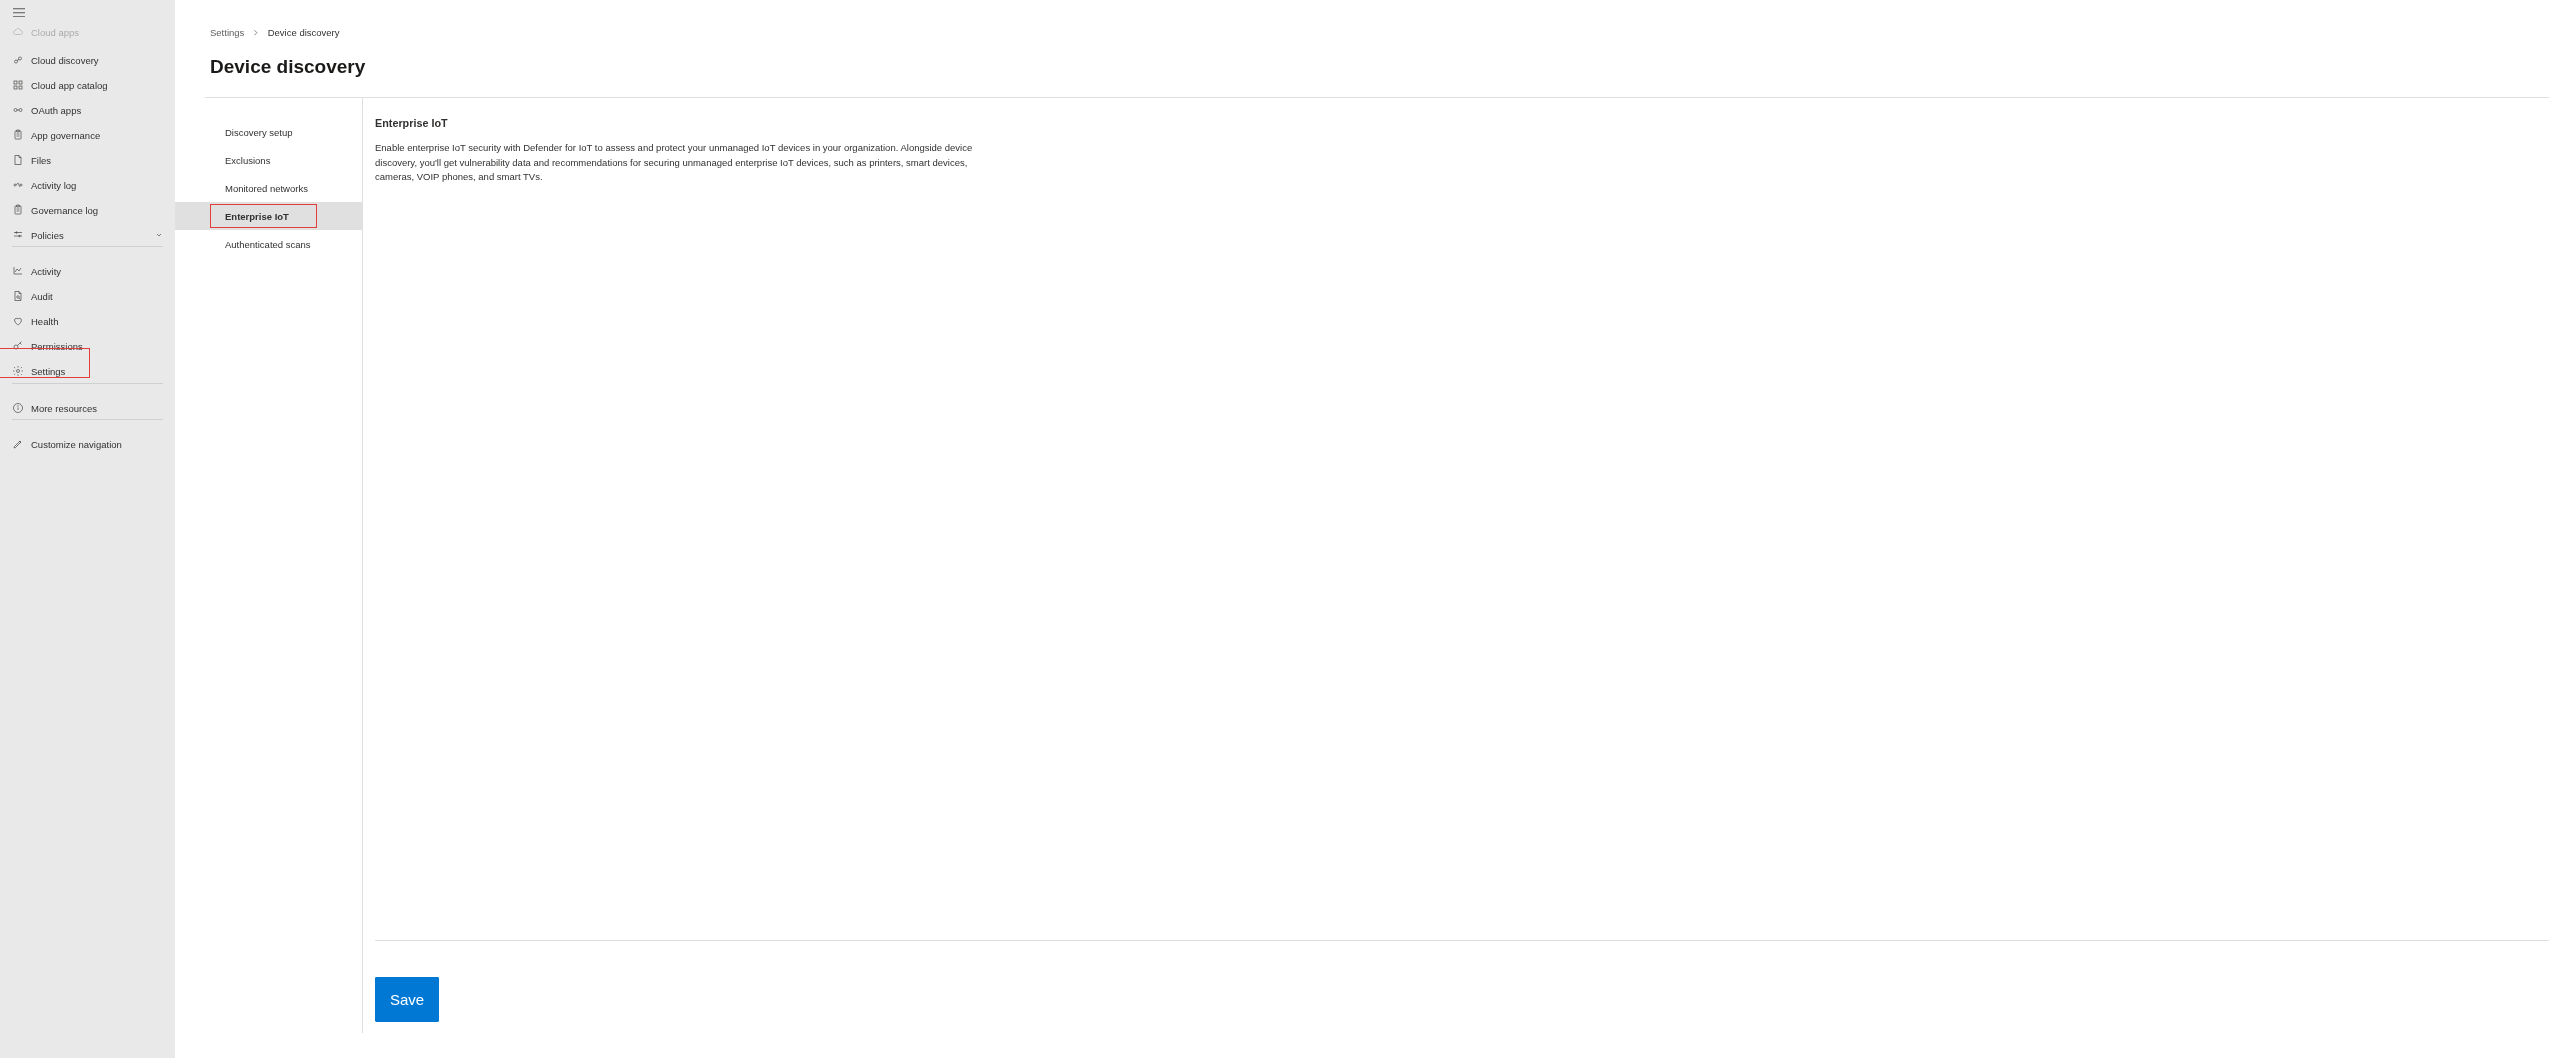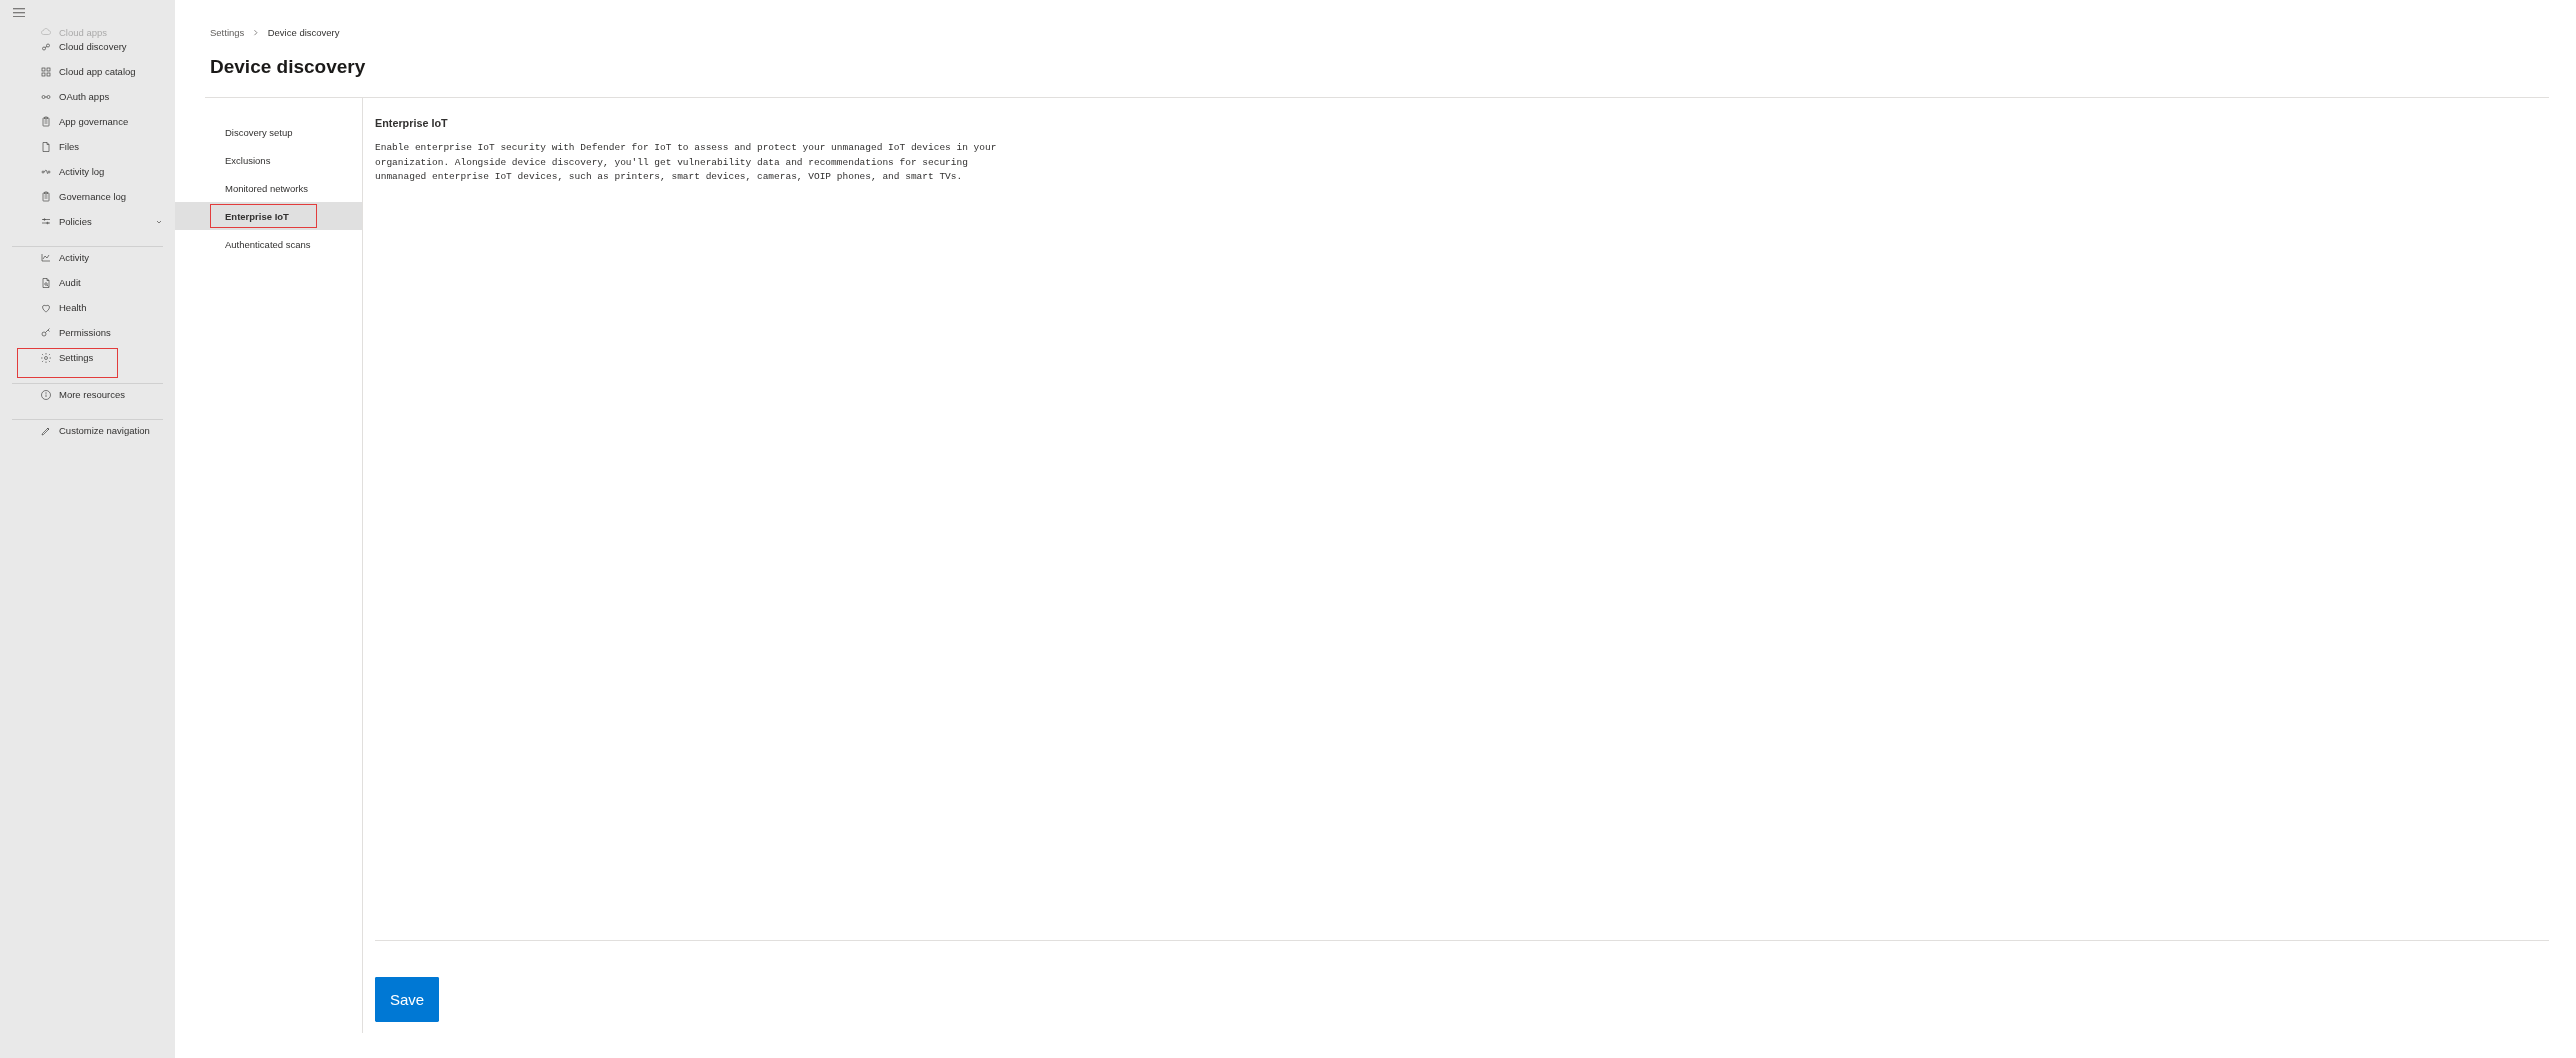"Cloud apps" .nav-list { margin-left: 28px -> none }
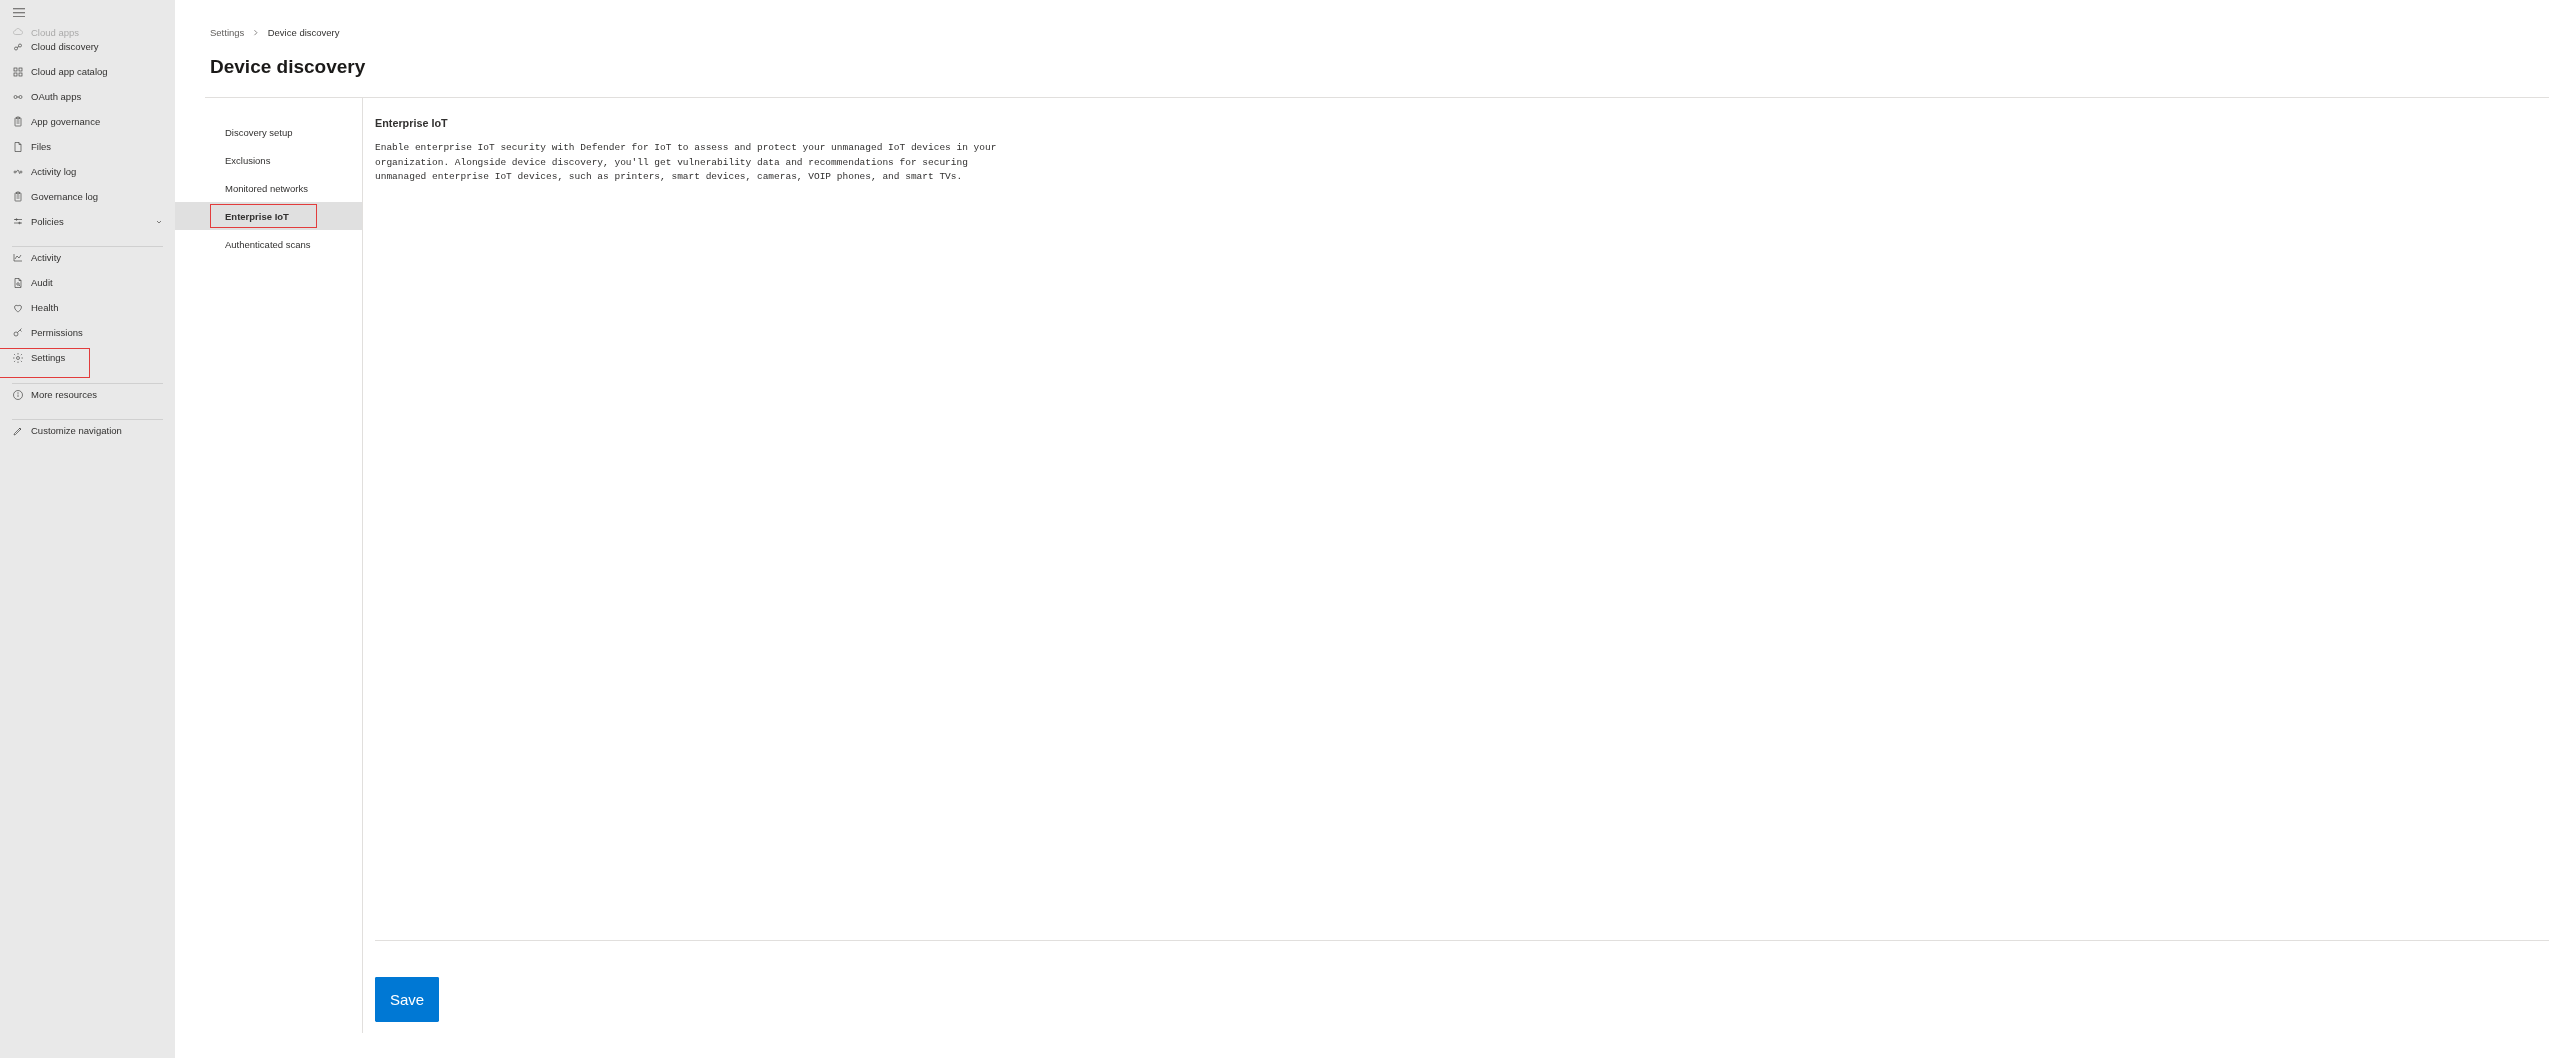"Cloud discovery" .nav-item { align-items: flex-start -> flex-end }
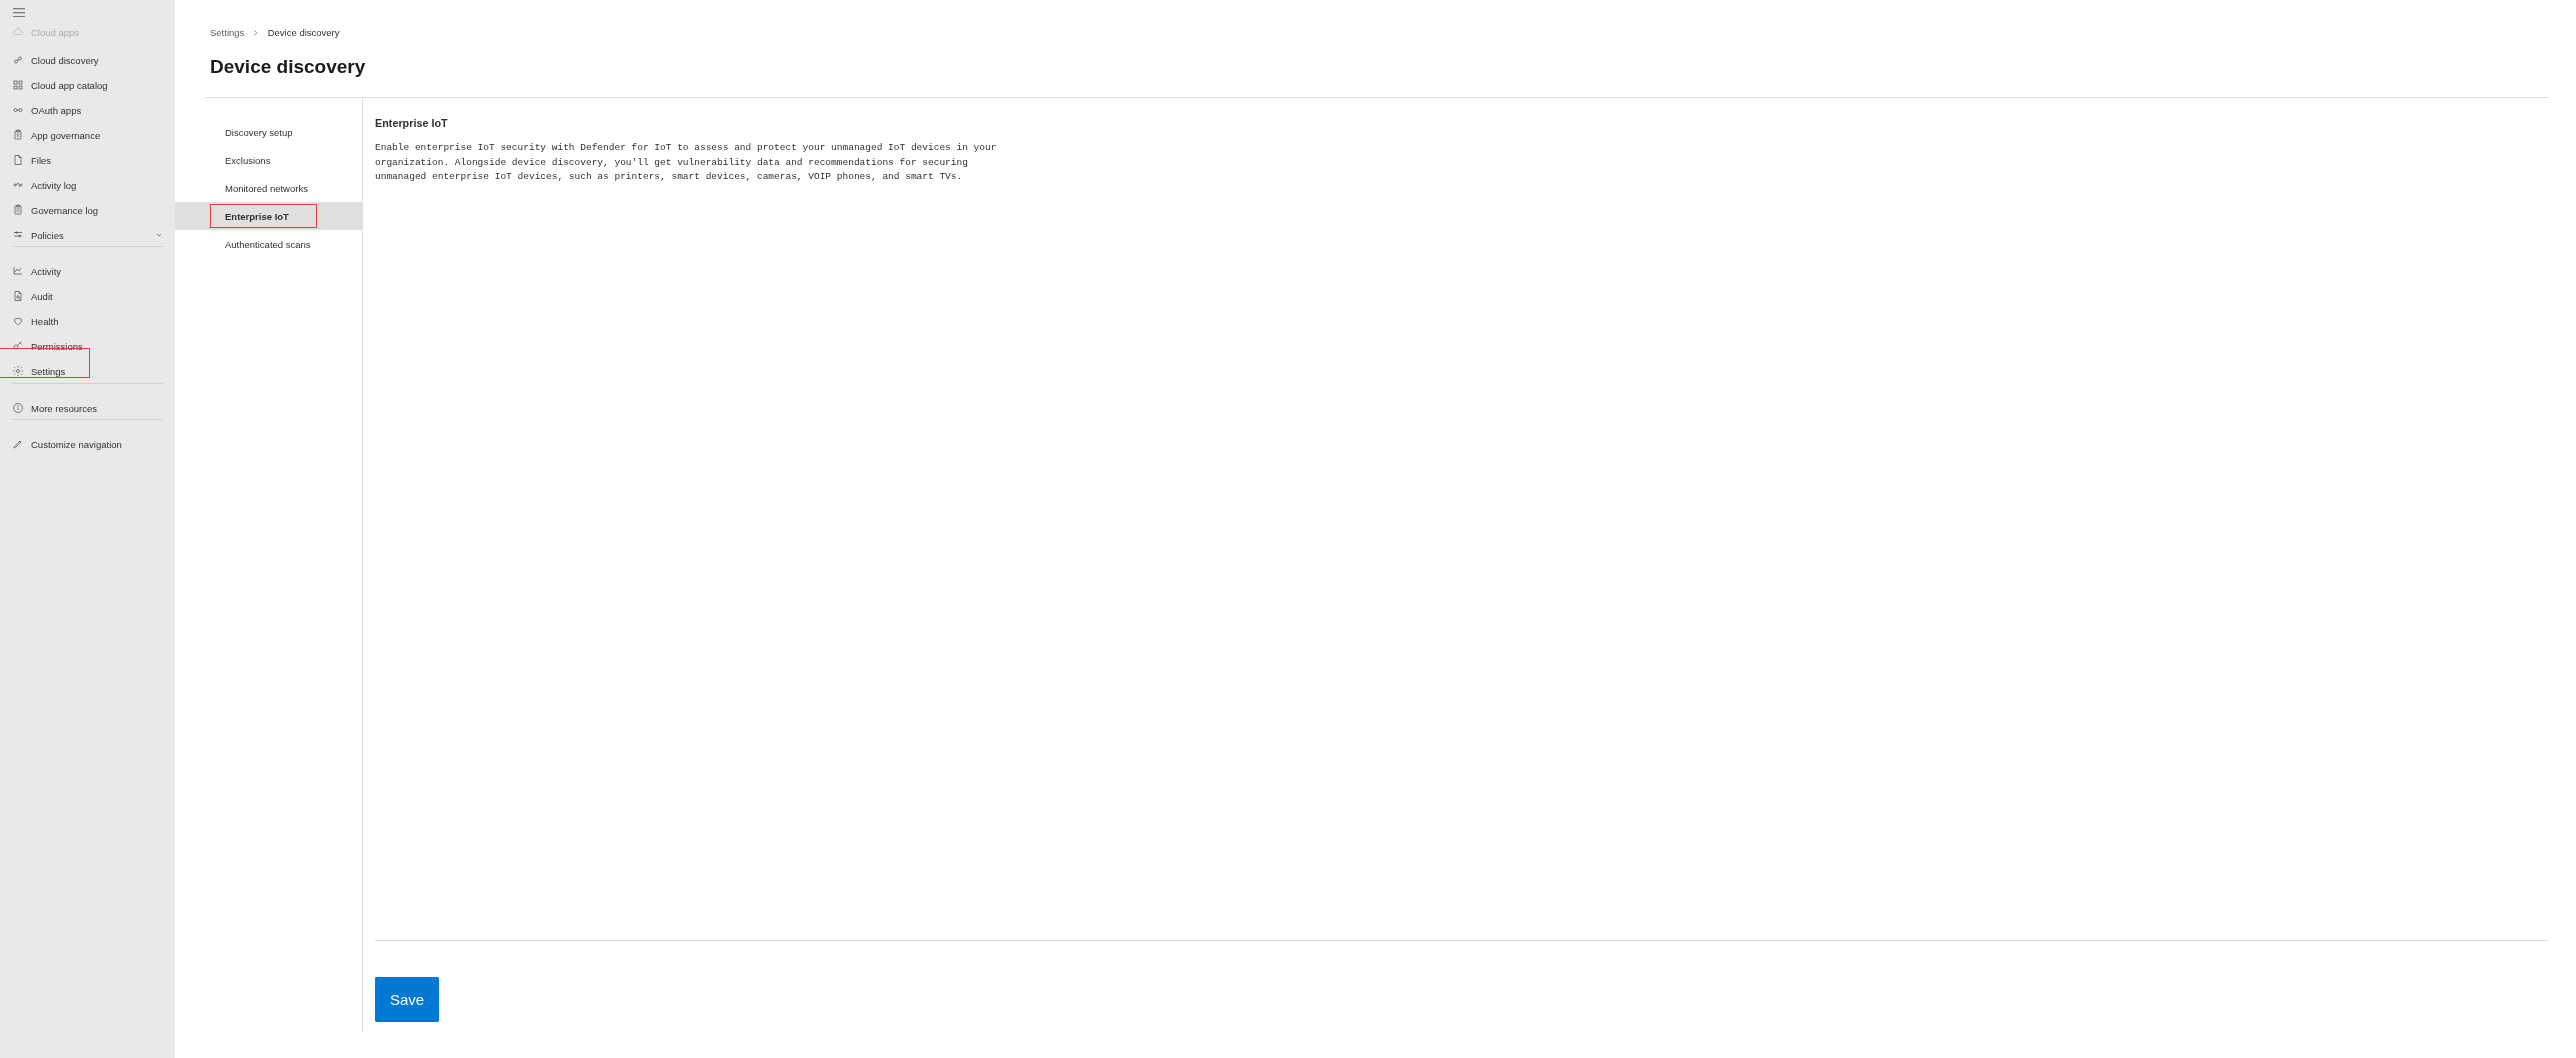"Enable enterprise IoT security with" .section-desc { font-family: Liberation Mono, monospace -> none }
